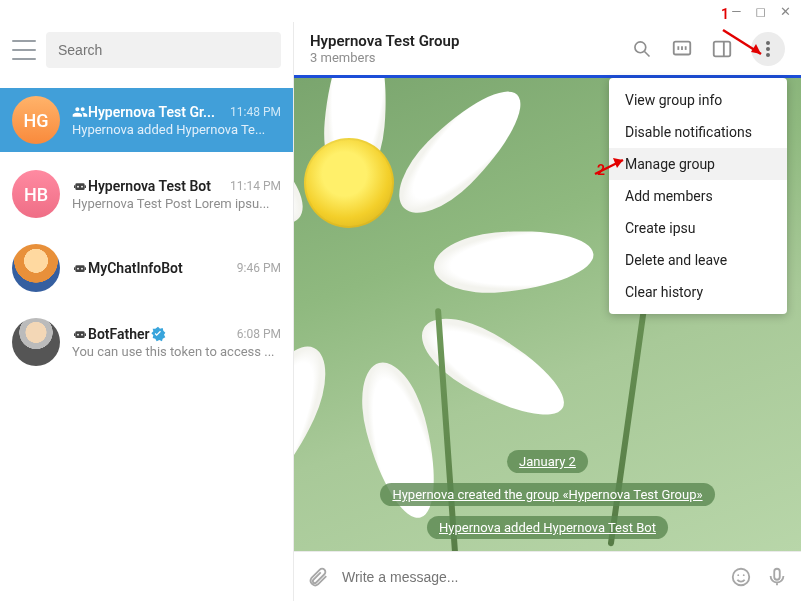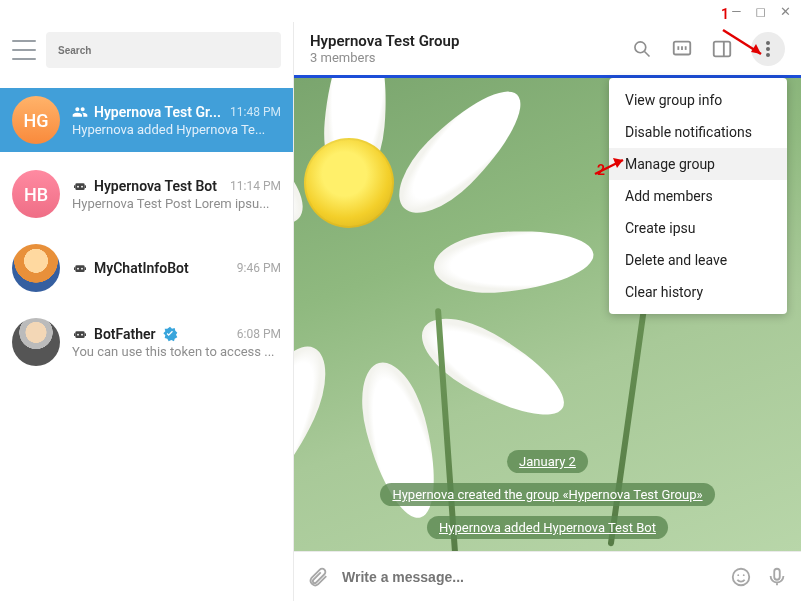"Search" .search input { font-size: 10px -> 14px; font-weight: bold -> none }
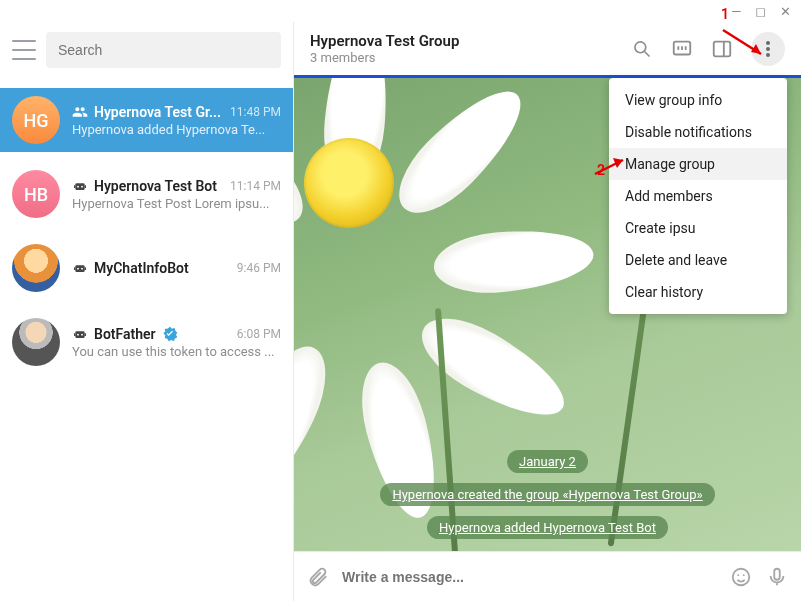"Hypernova Test Gr..." .chat-name { gap: 6px -> none }
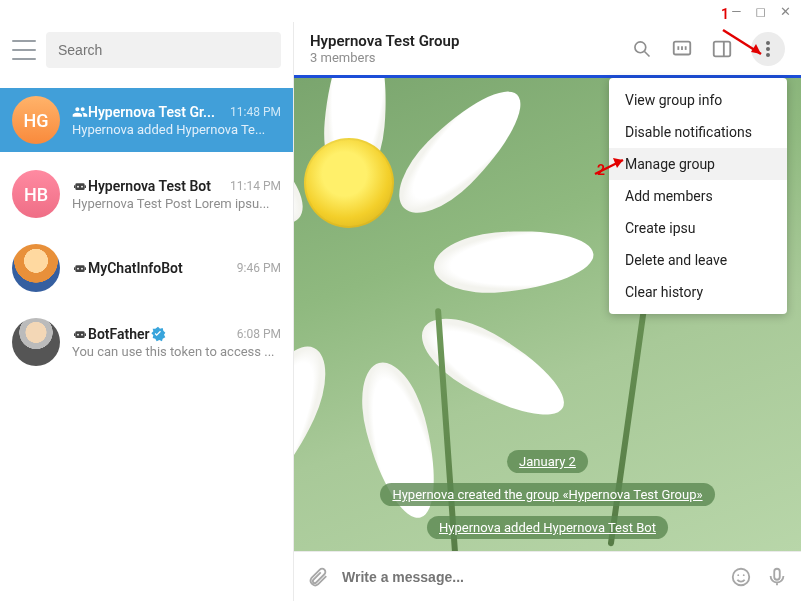"Write a message..." .msgfield { font-weight: bold -> none }
